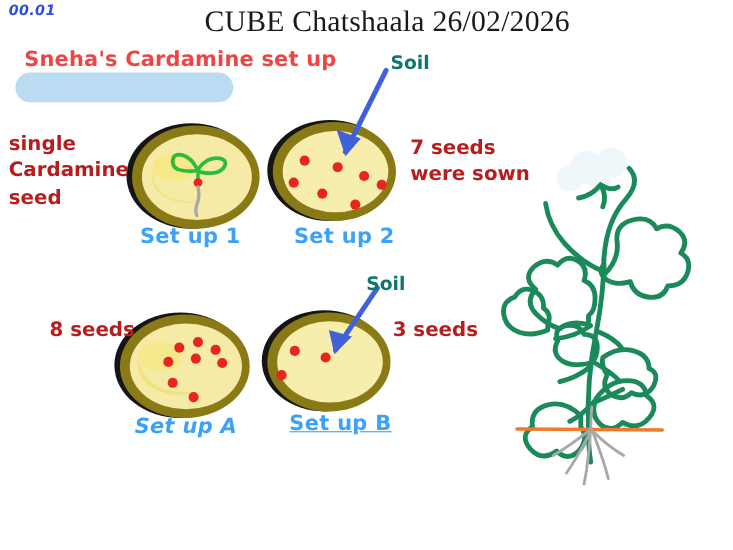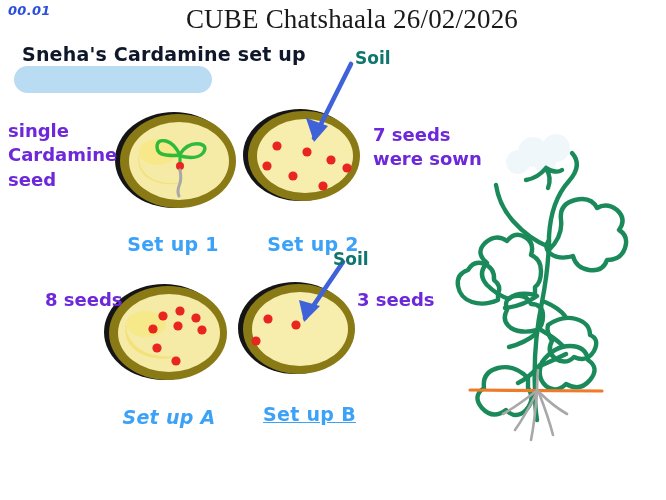"Sneha's Cardamine set up" #subtitle { color: #0f172a -> #ef4444 }
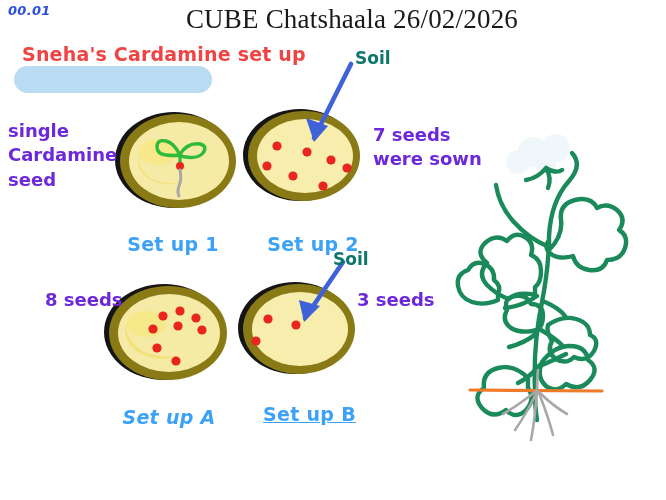"single" .red-note { color: #6d28d9 -> #b91c1c }
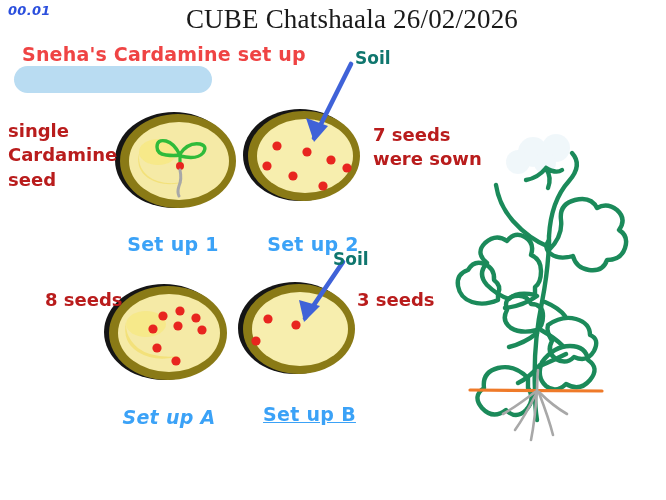"Set up 1" .dish-label { margin-top: 29px -> none }
